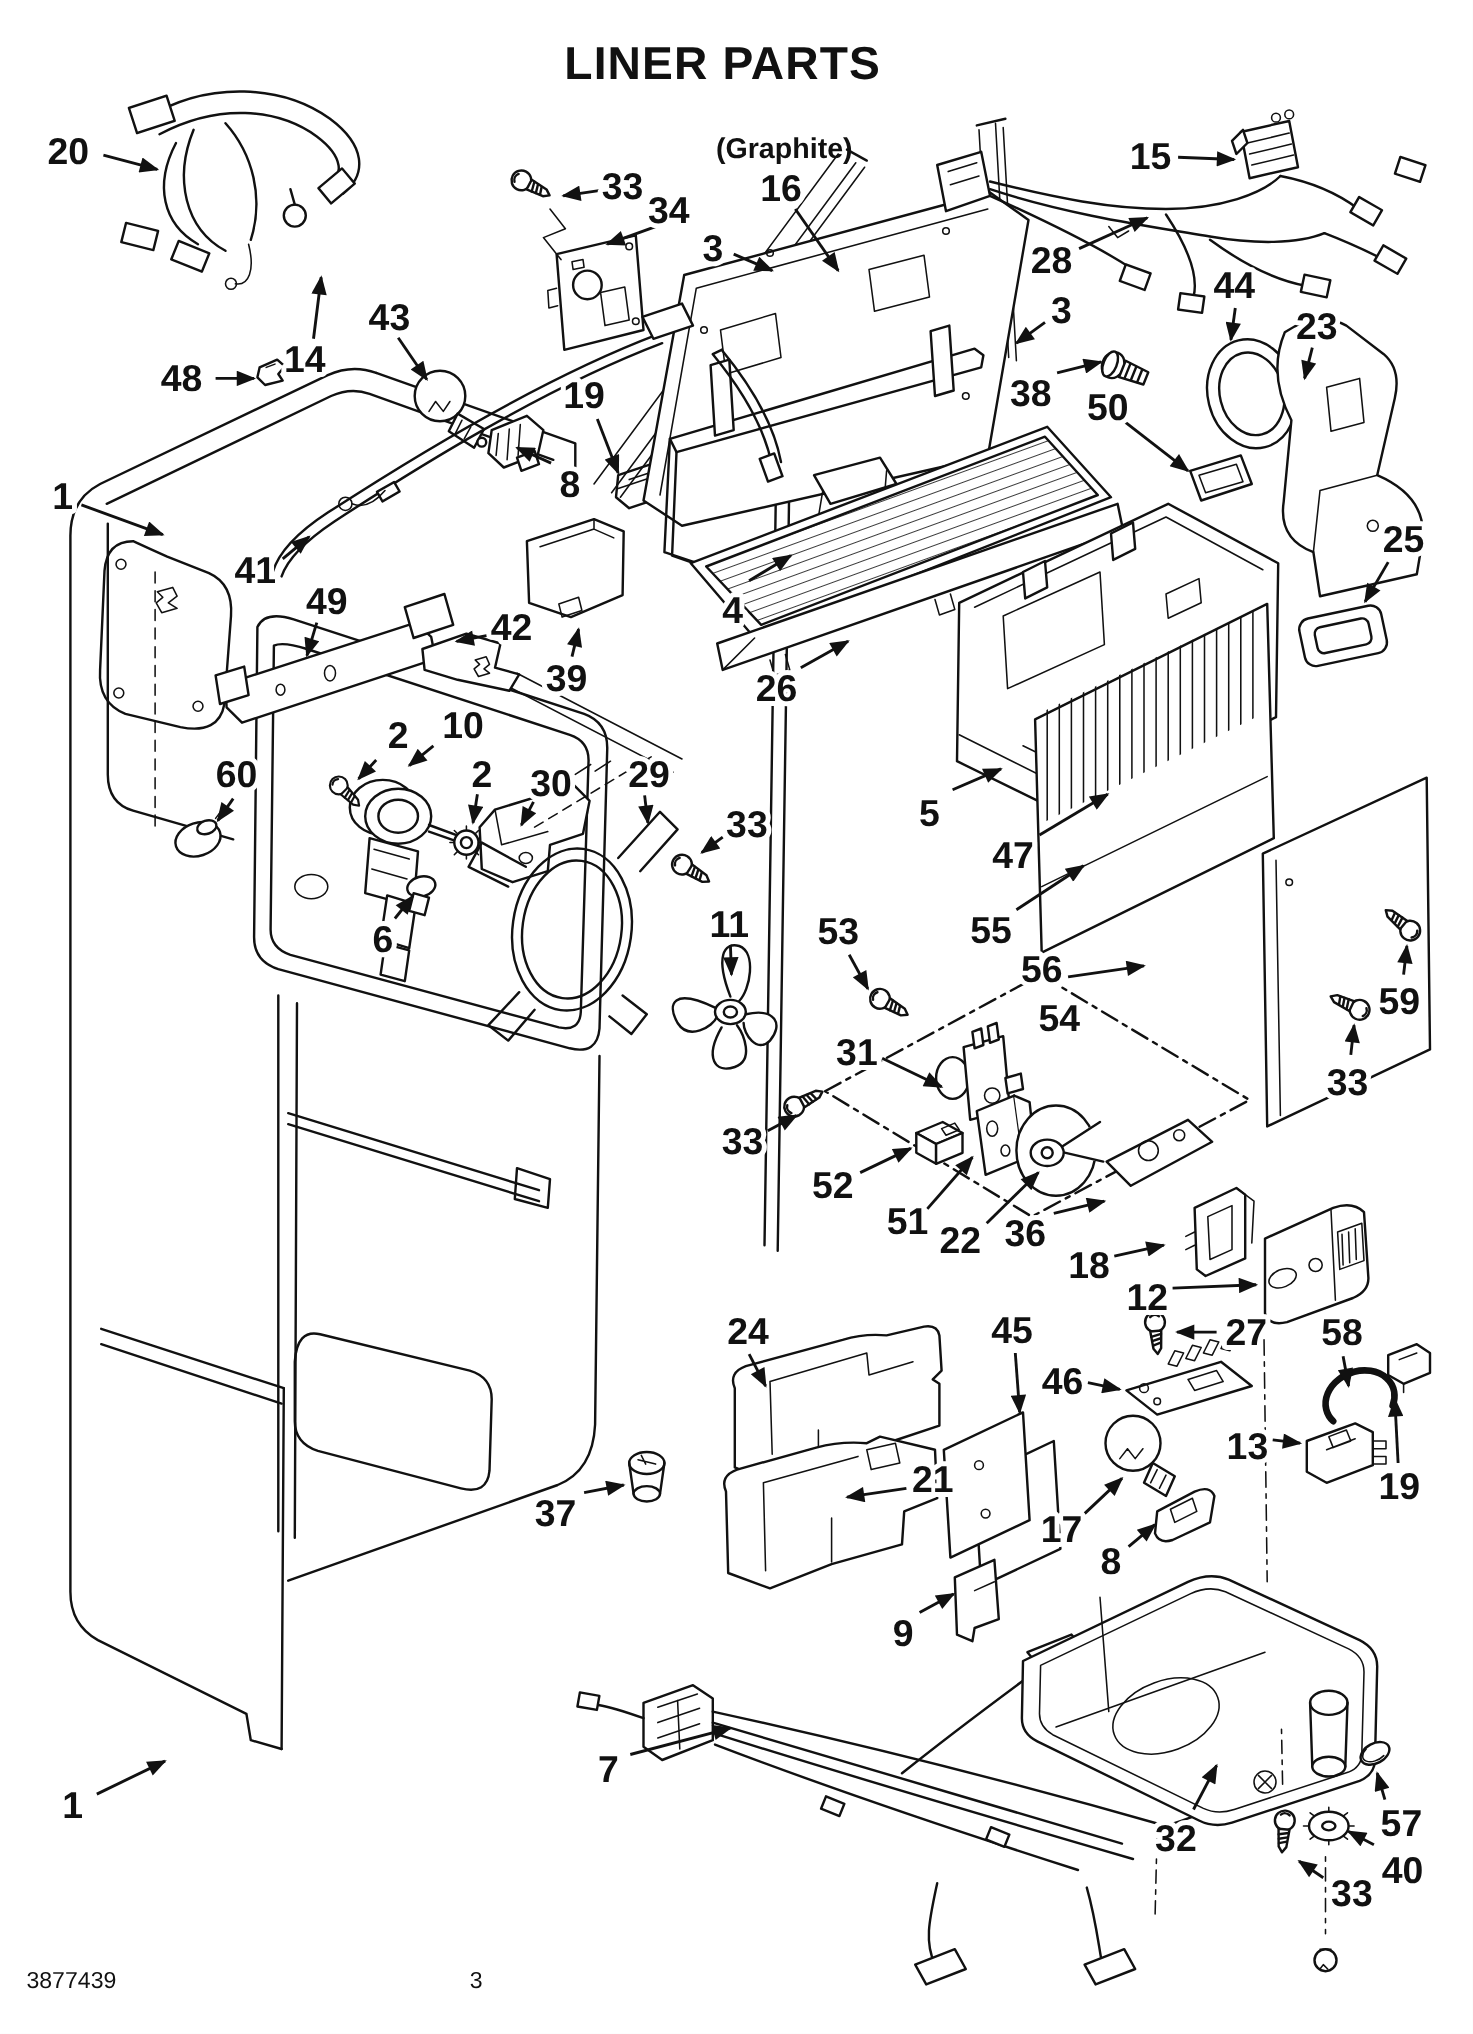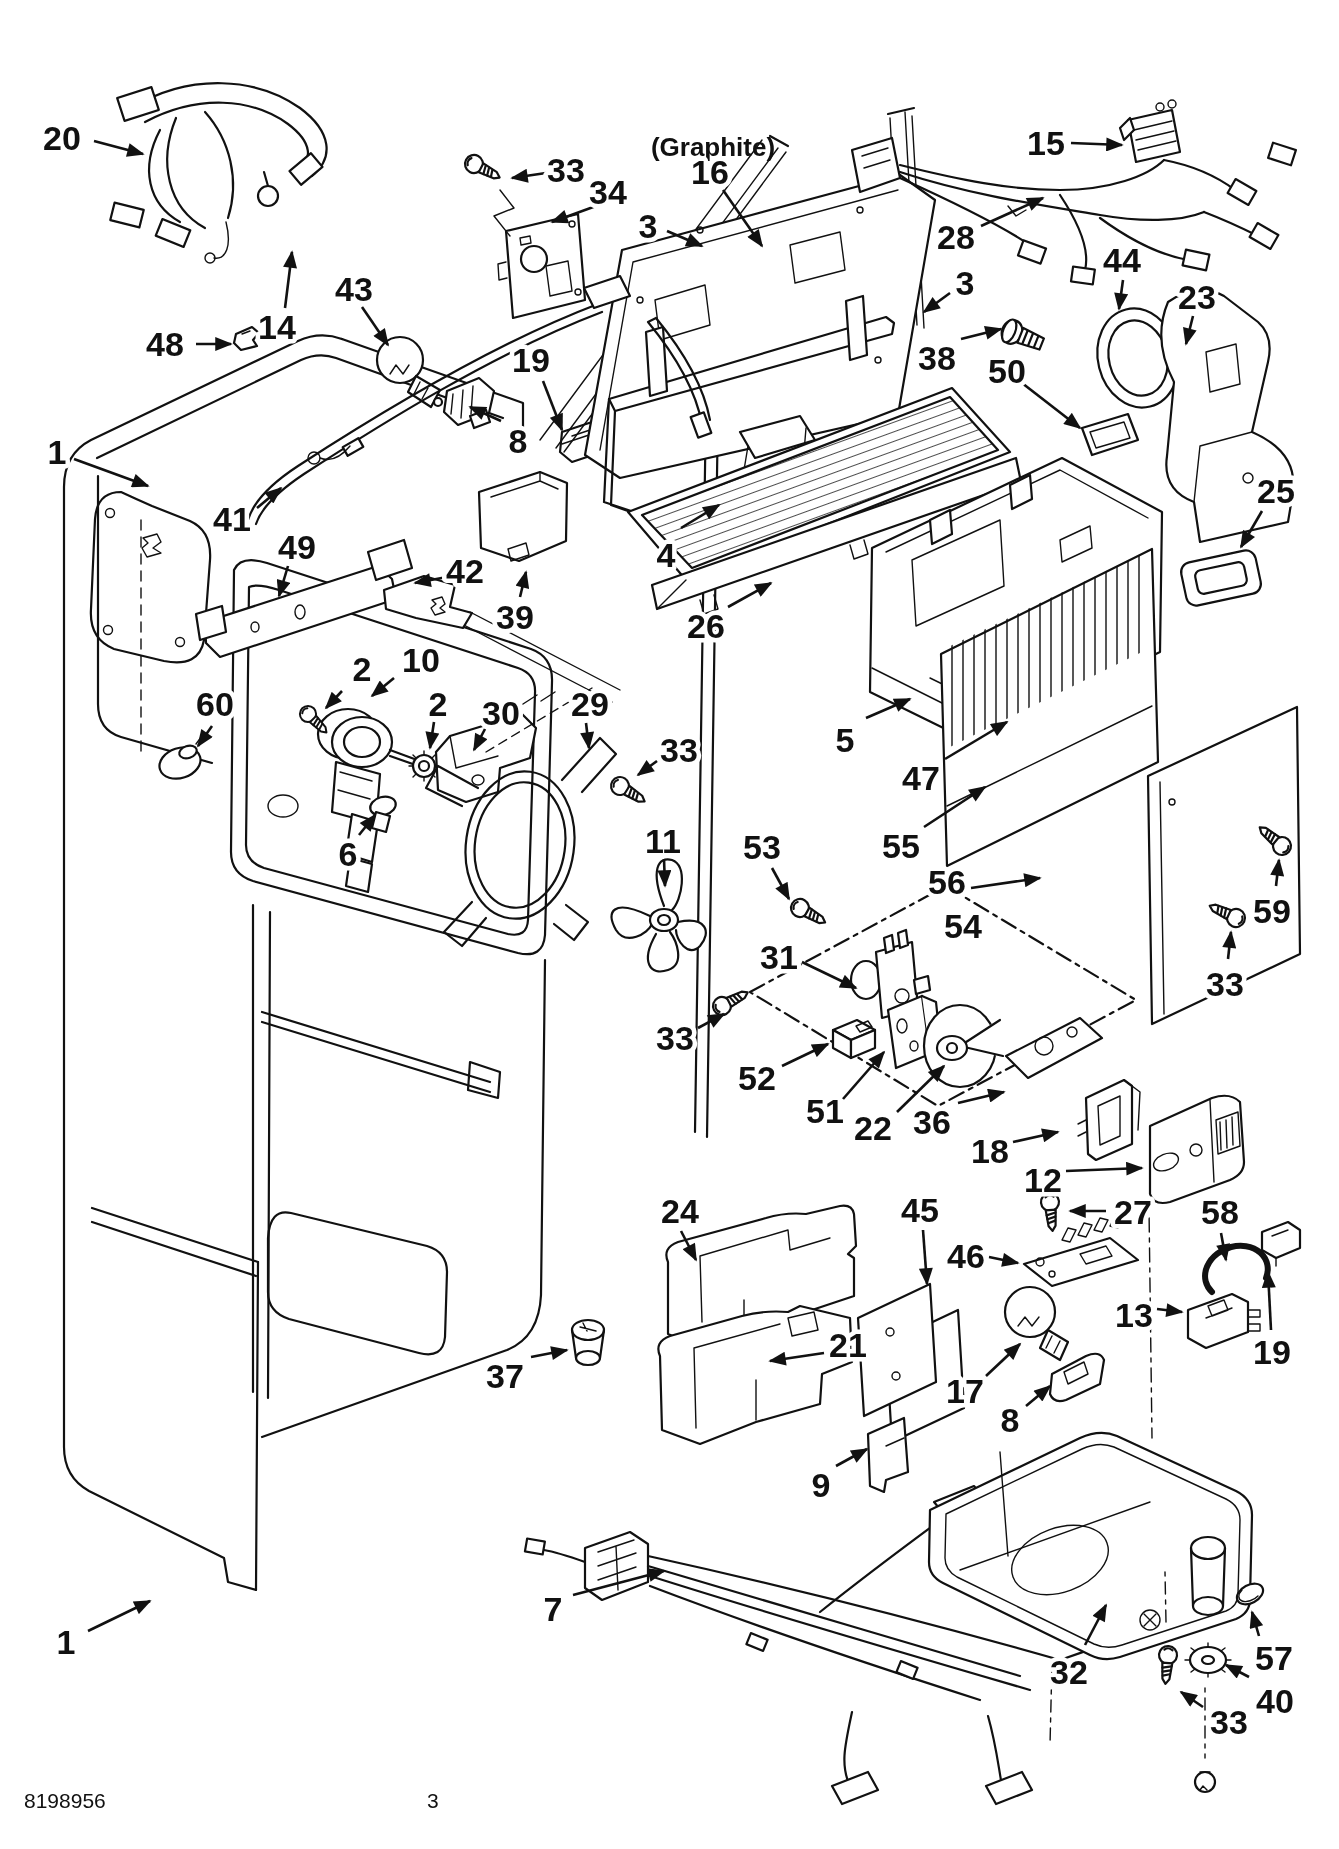"LINER PARTS" div.hdr { html: none -> <div>LINER PARTS</div> }
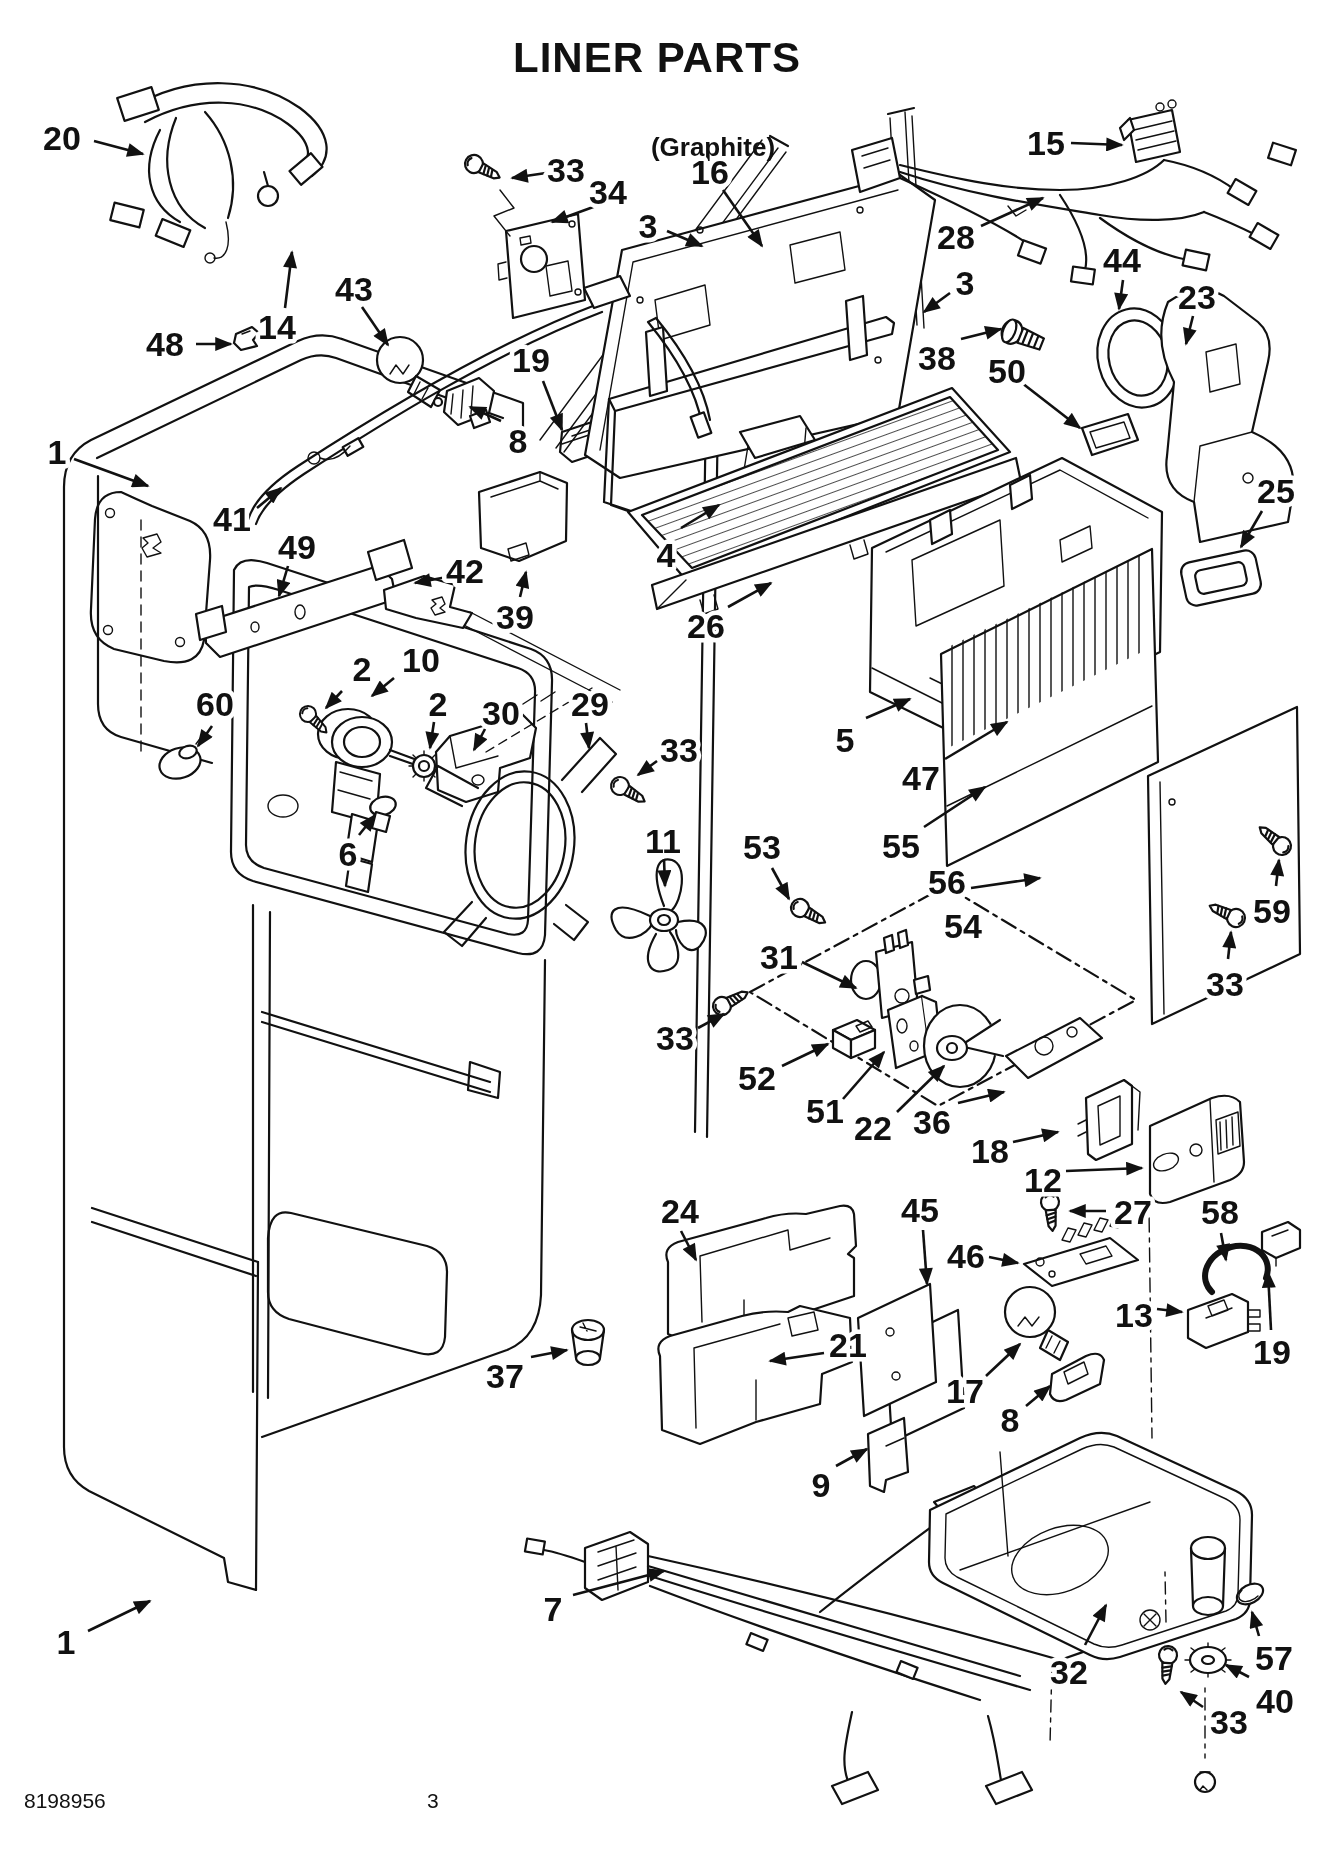"(Graphite)" #finish { top: 132px -> 120px }
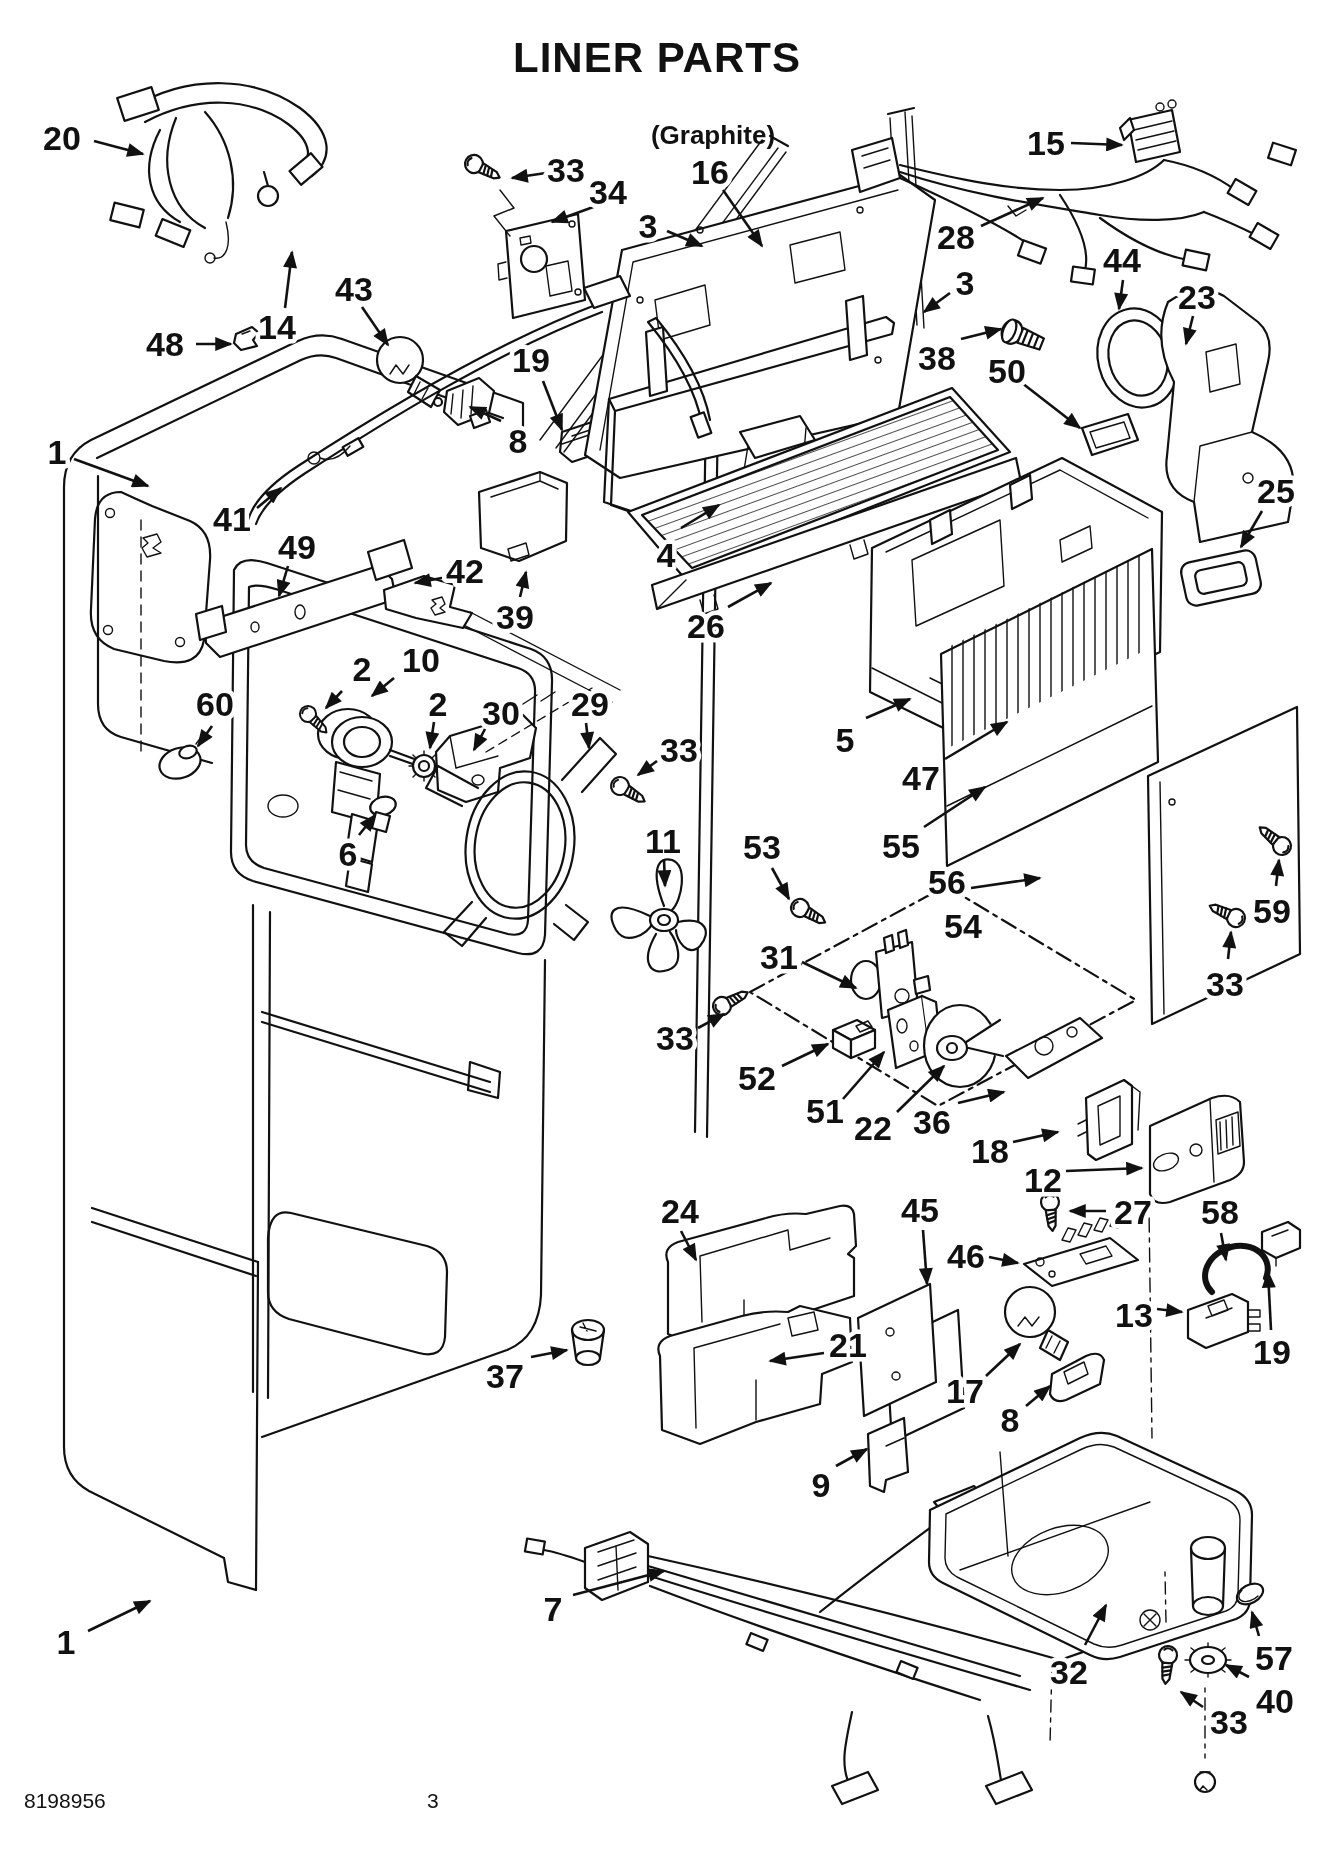"8198956" div.ftr { text: 8198956 -> 3877439 }
